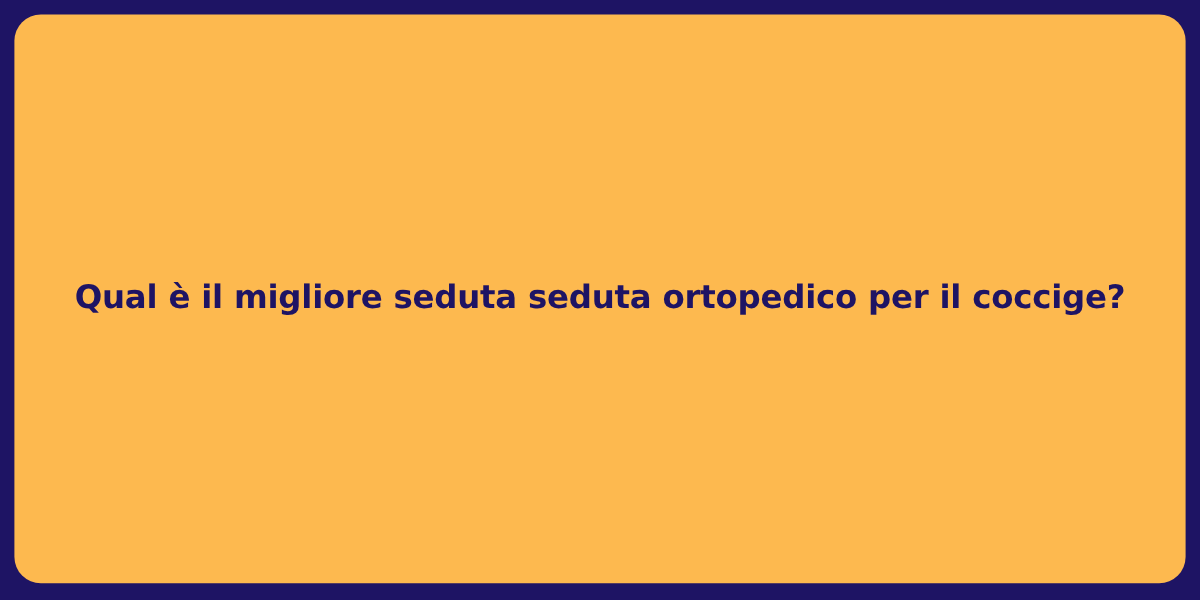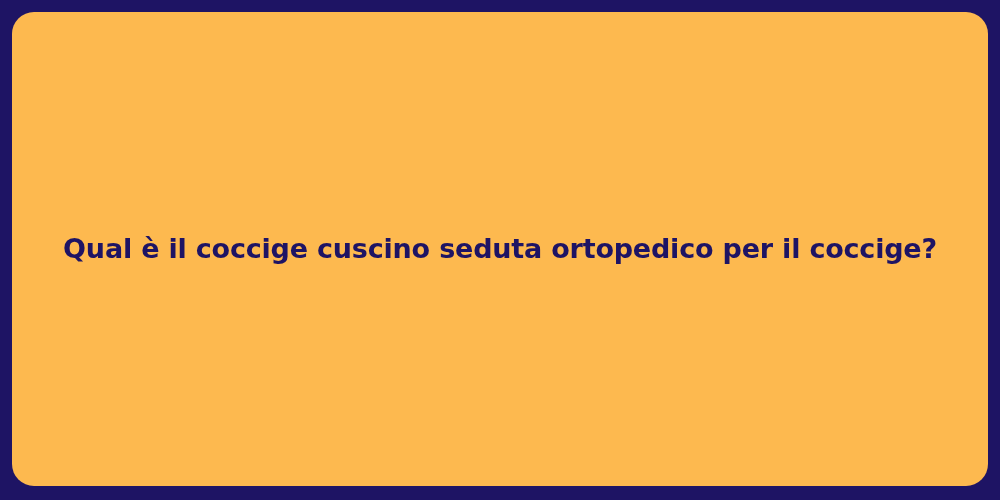"Qual è il coccige cuscino" h1.question { text: coccige cuscino -> migliore seduta }
